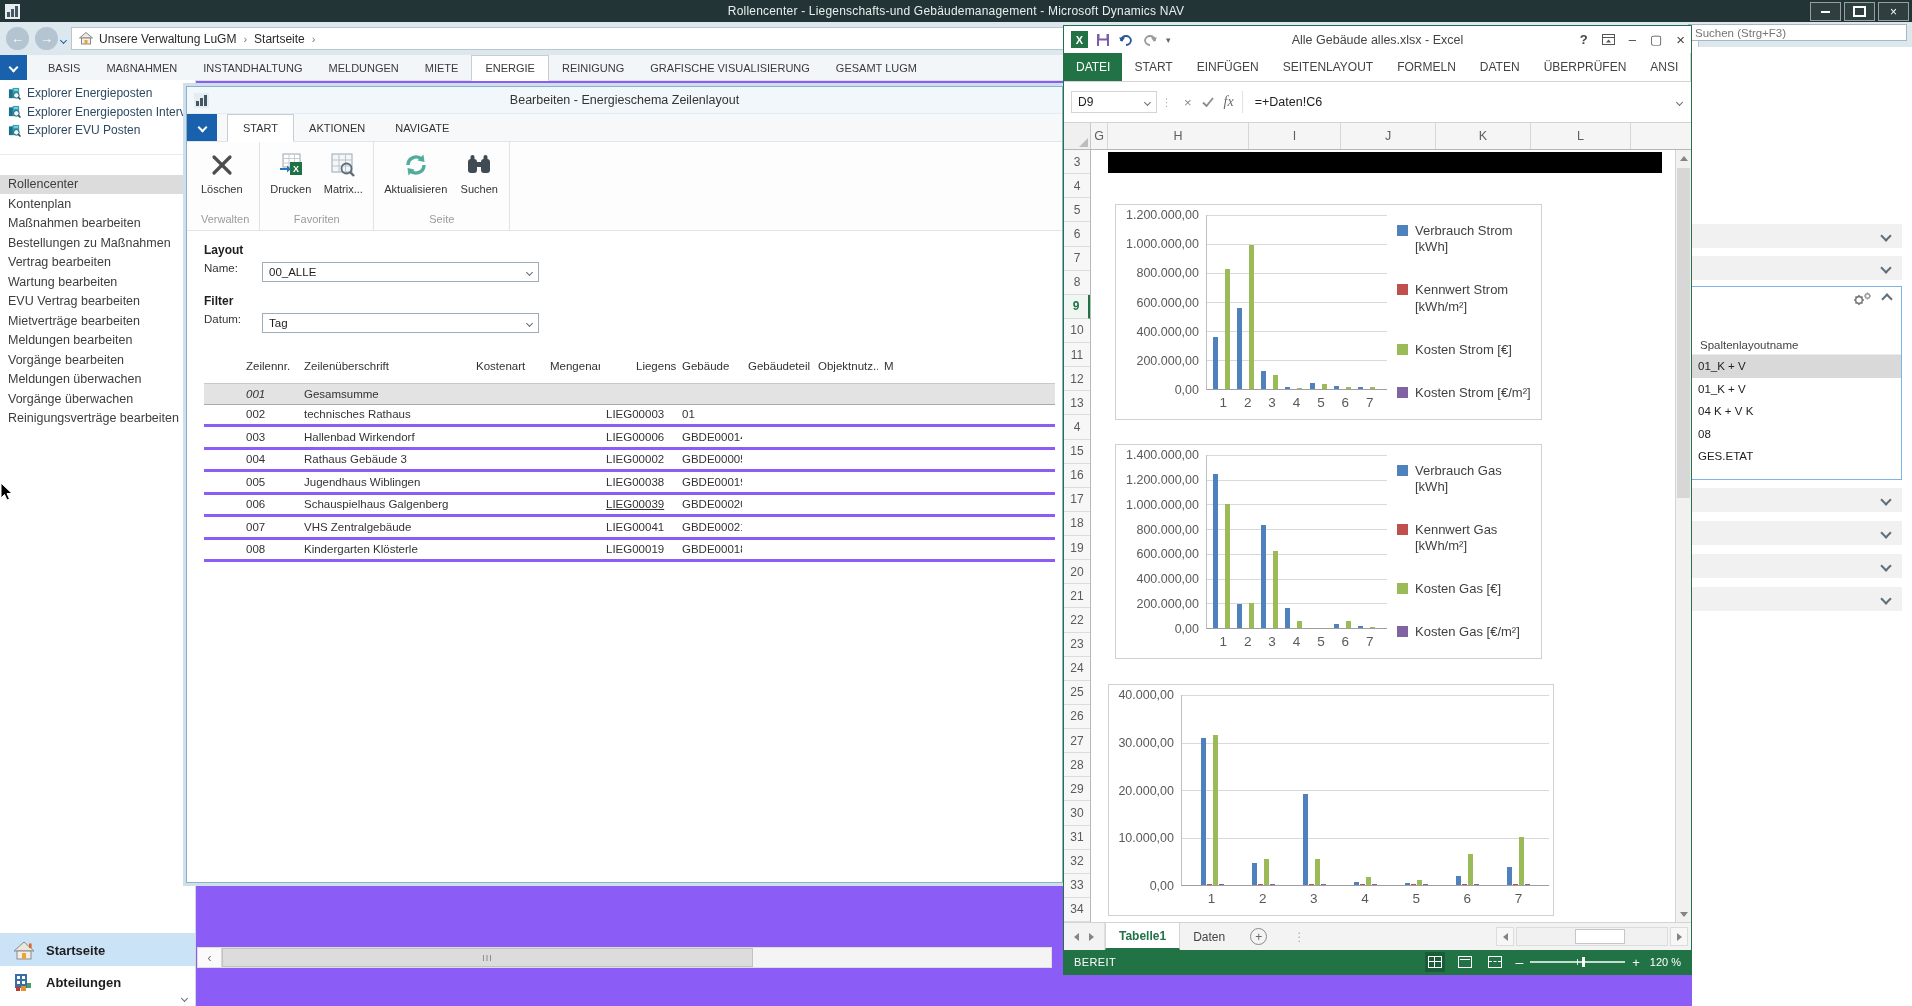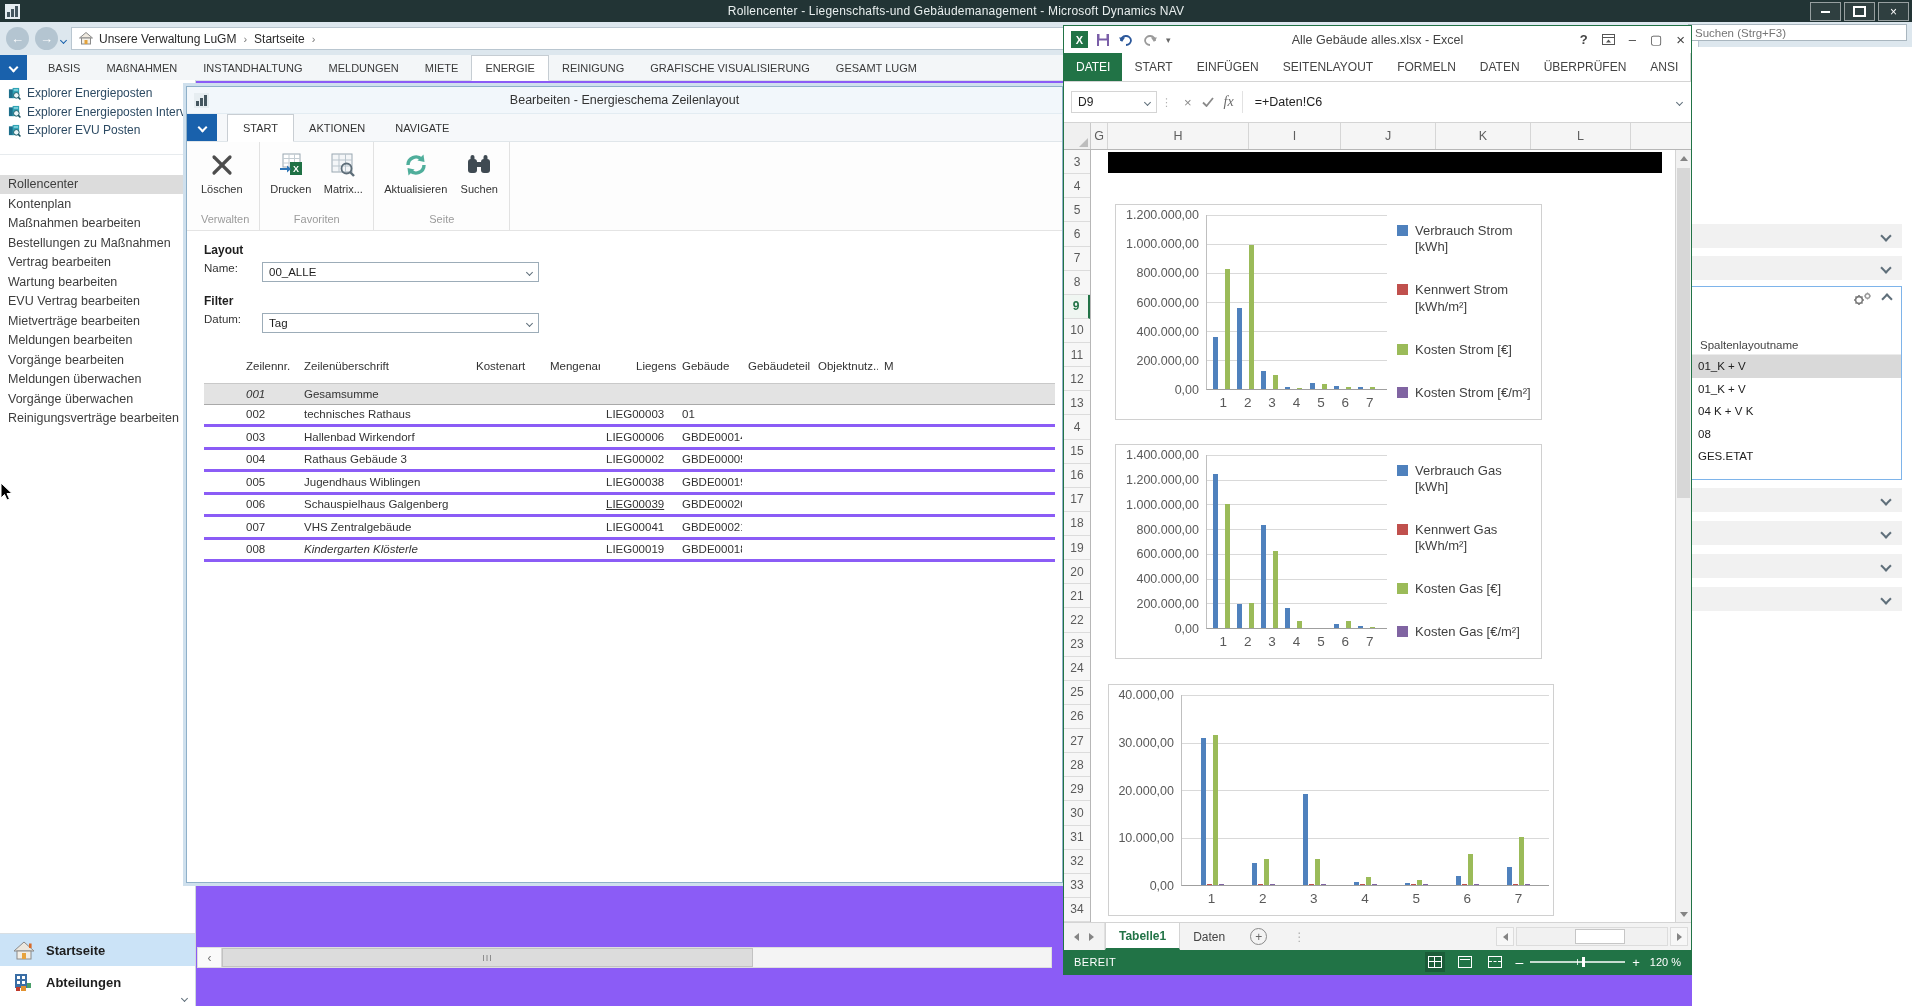"Kindergarten Klösterle" div.tbl-cell { font-style: italic -> none }
